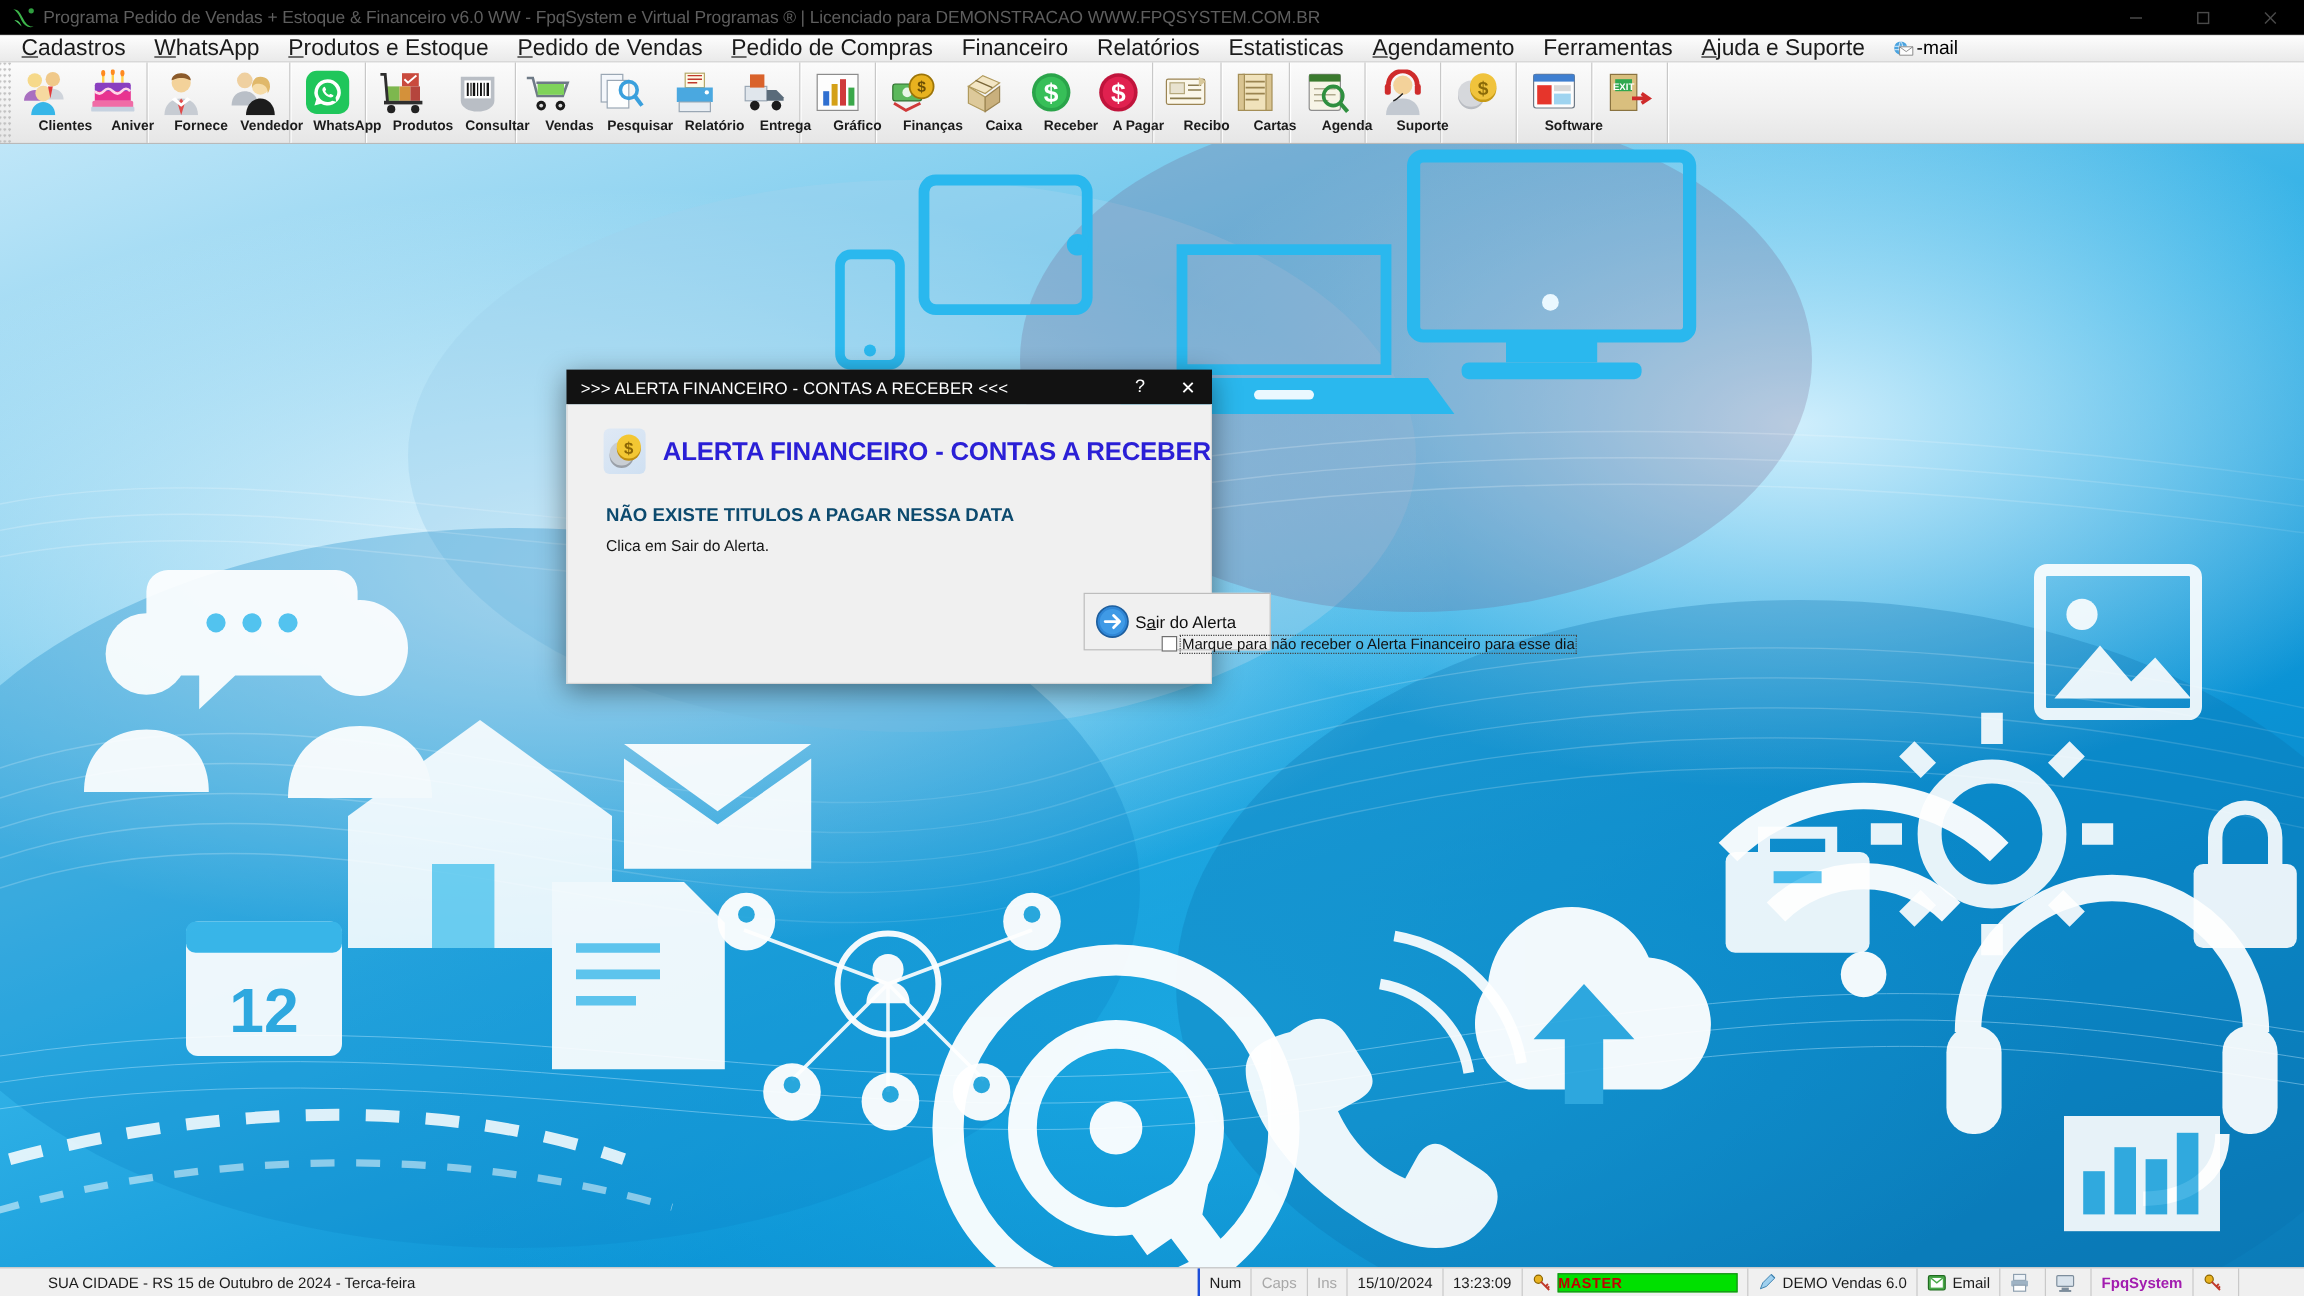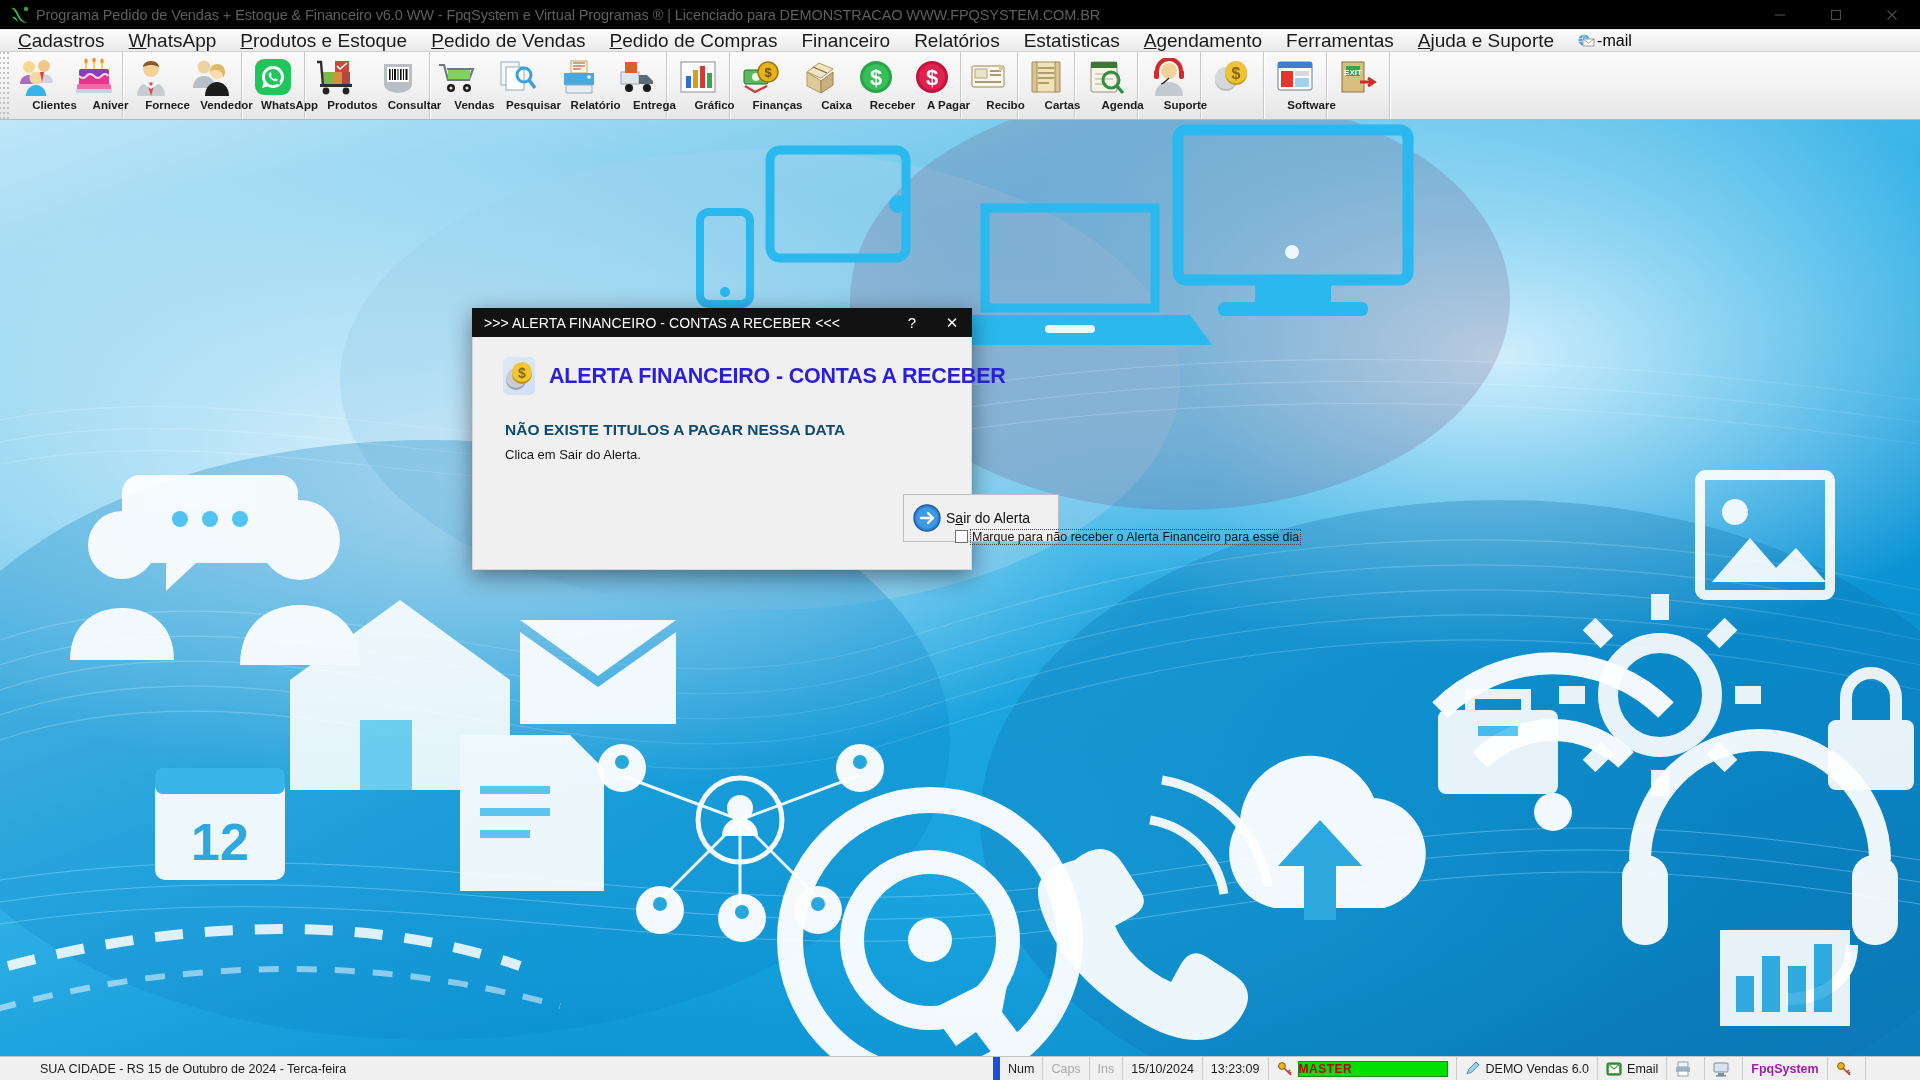">>> ALERTA FINANCEIRO - CONTAS" .dialog { width: 500px -> 538px }
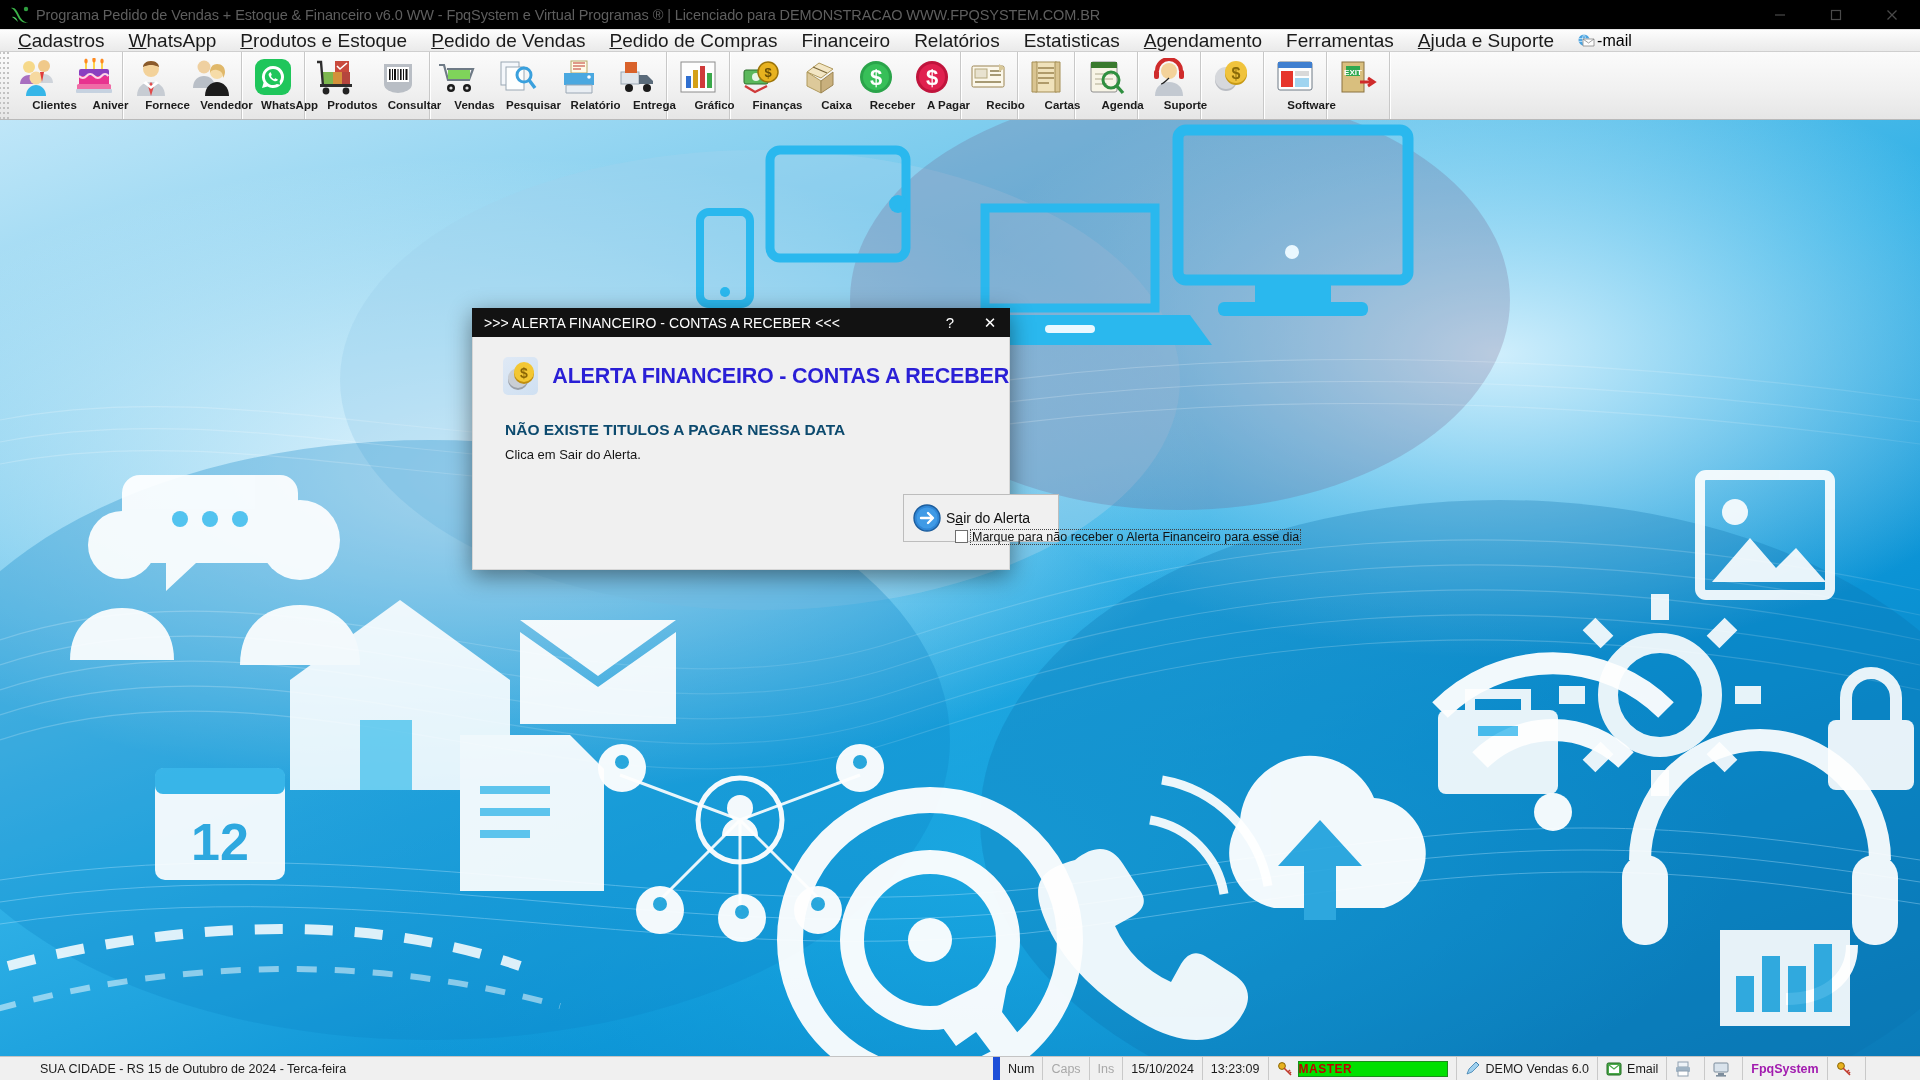"Marque para não receber o" .chk-row { left: 482px -> 495px }
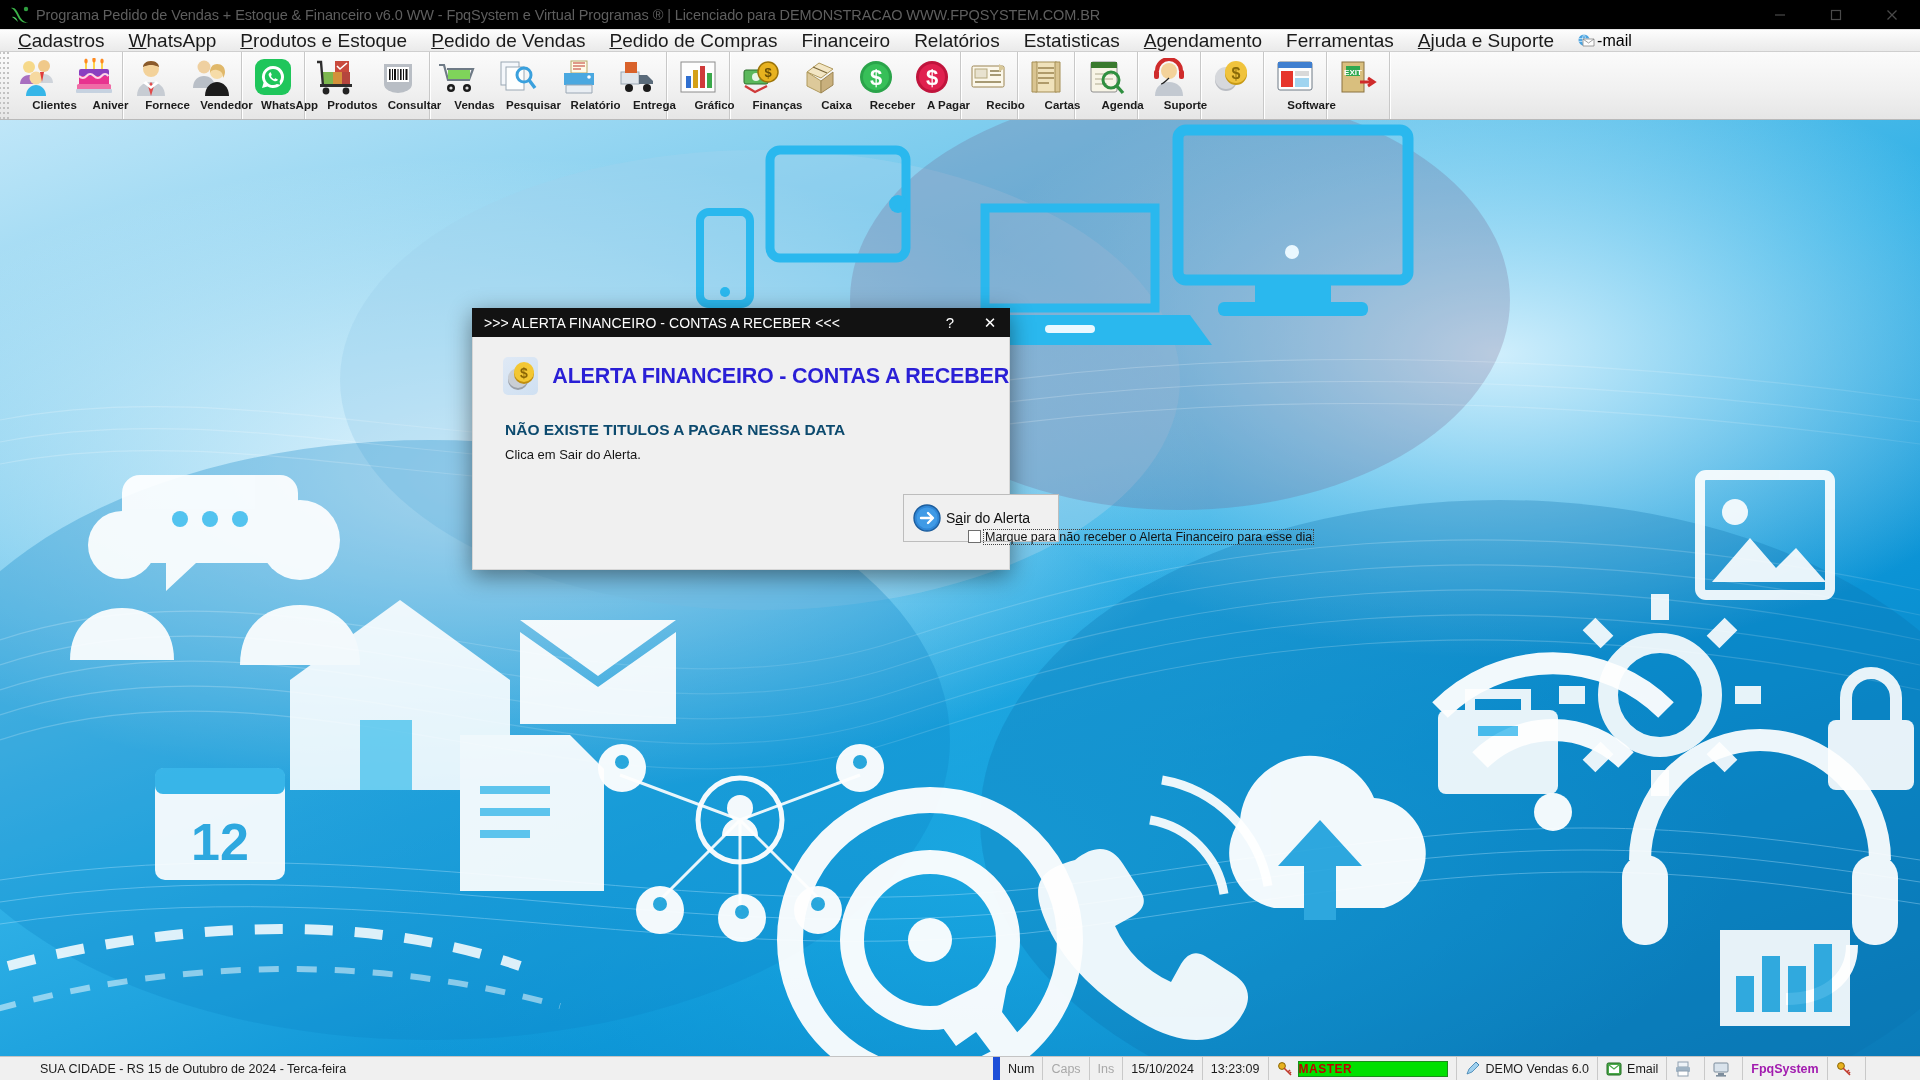"SUA CIDADE - RS 15" .sb-cell.first { border-right: 7px solid #1d4ed8 -> 2px solid #1d4ed8 }
